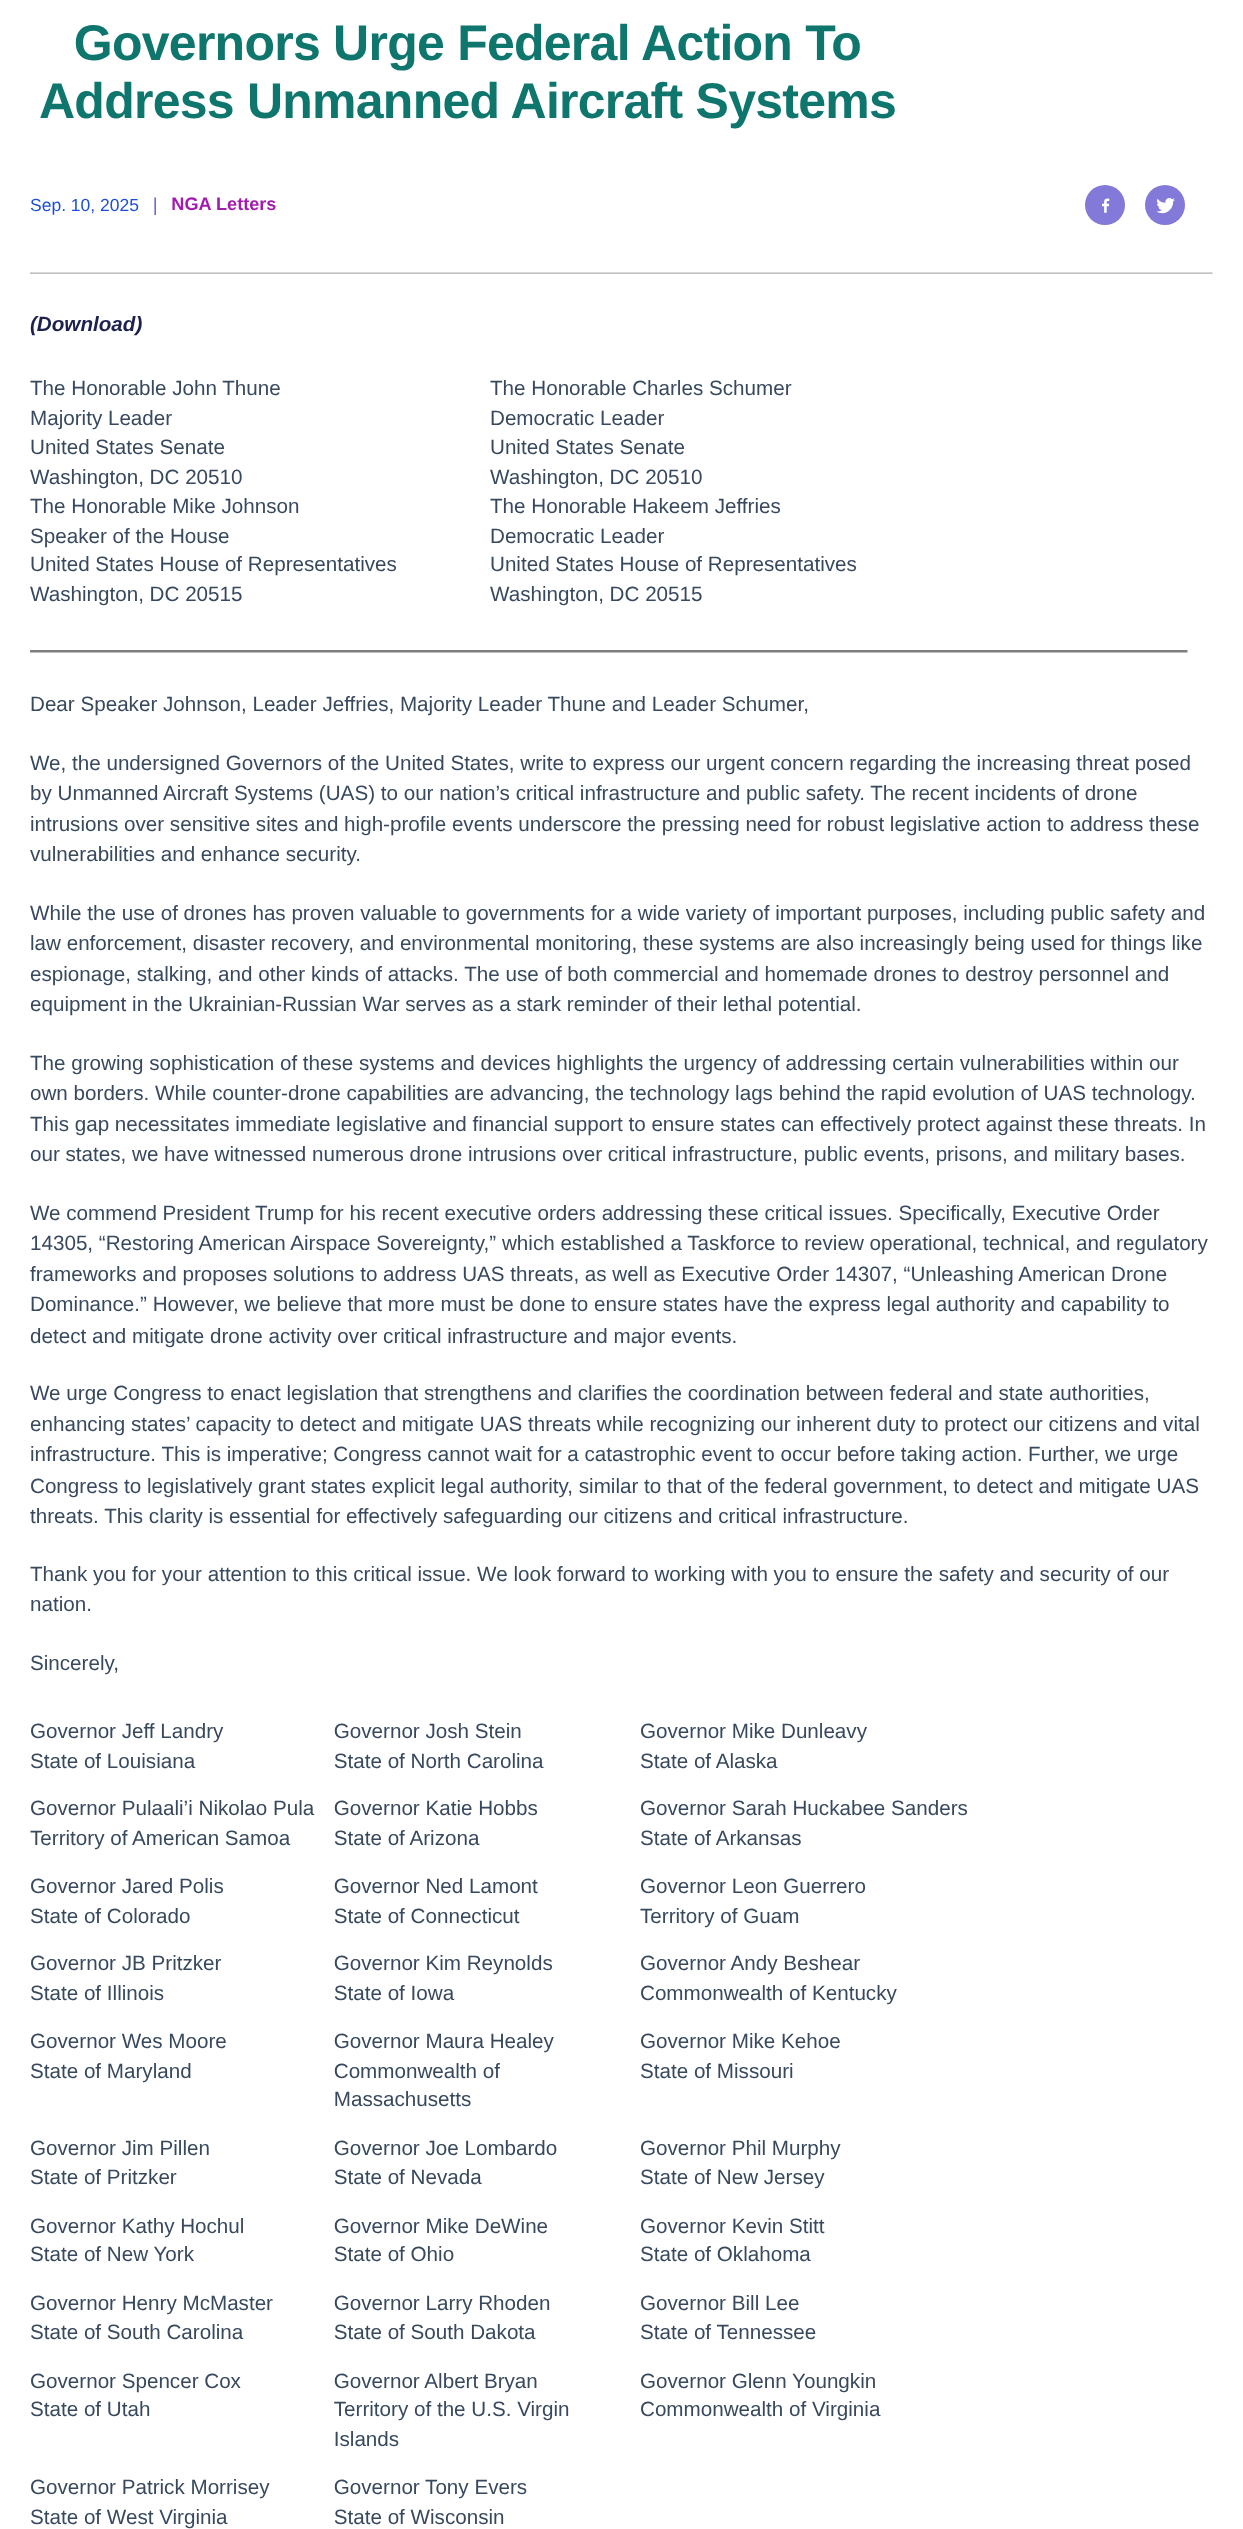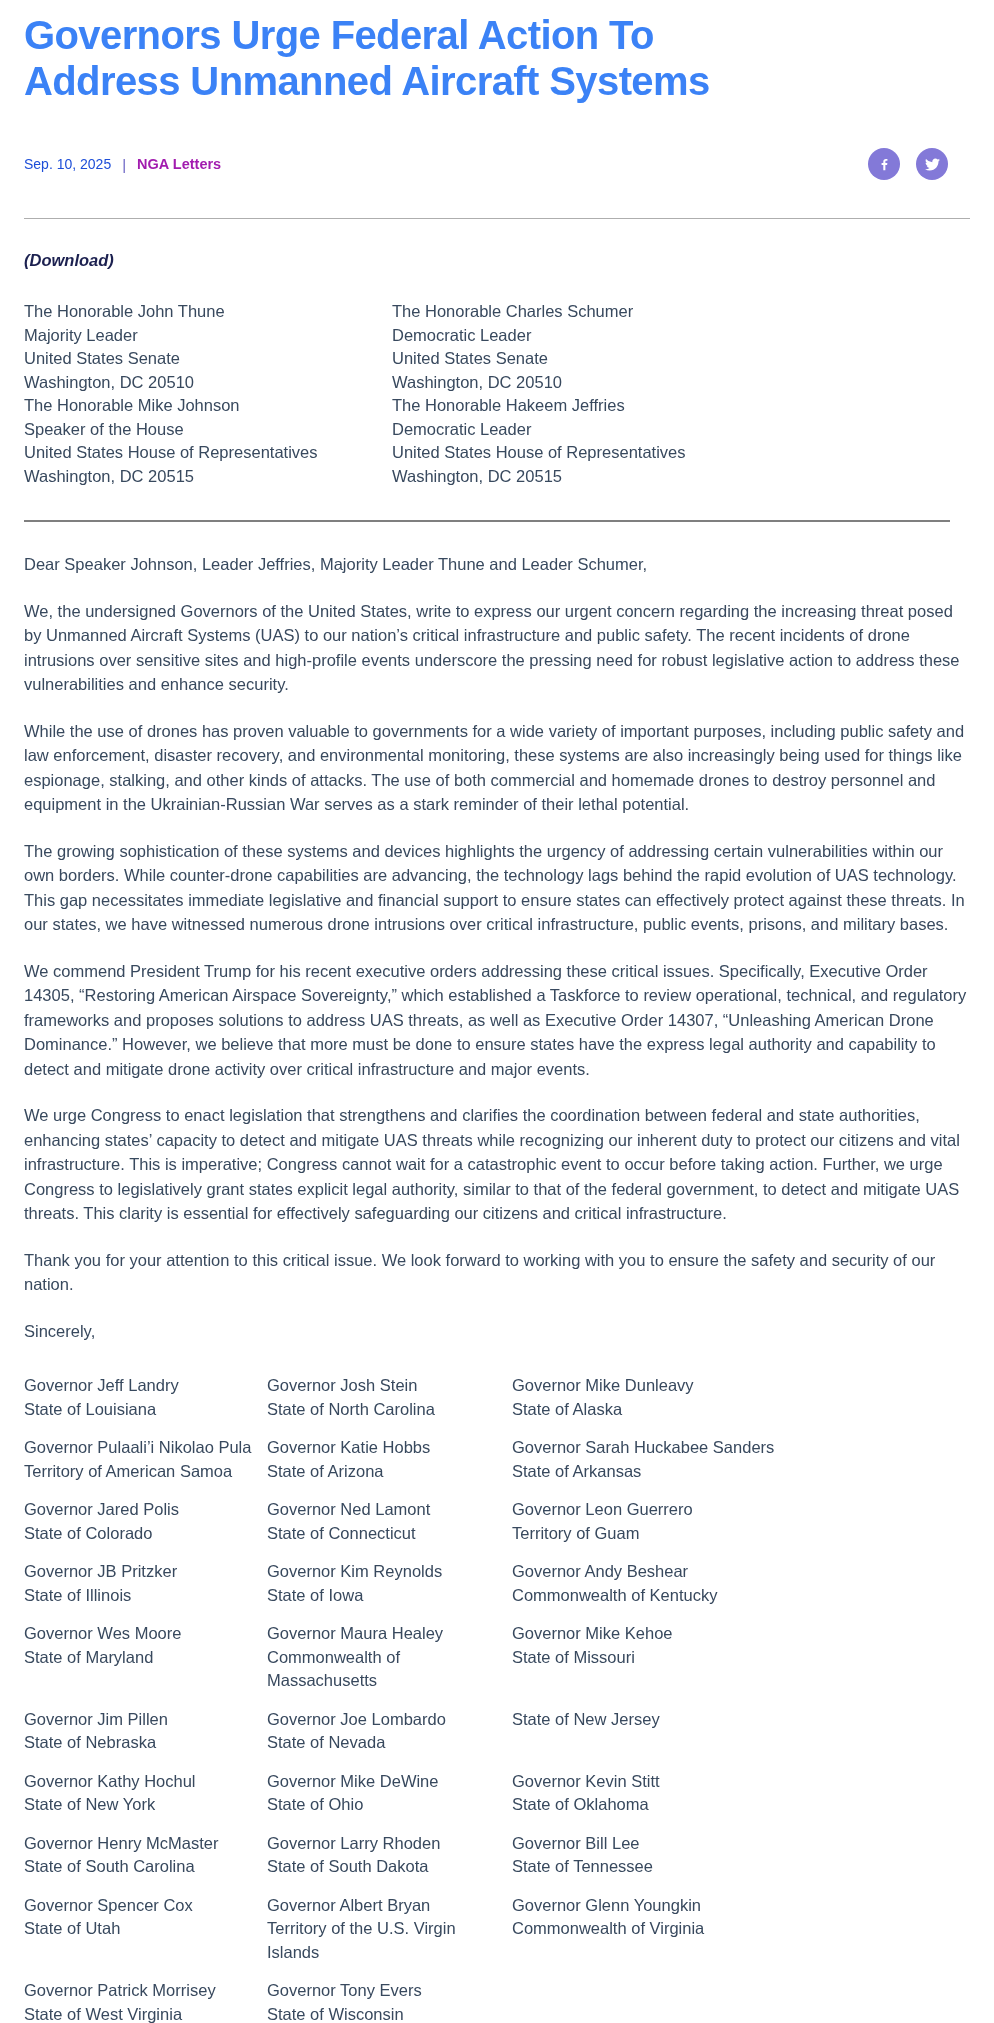"Governors Urge Federal Action To" h1.page-title { color: #3b82f6 -> #0f766e; text-align: none -> center }
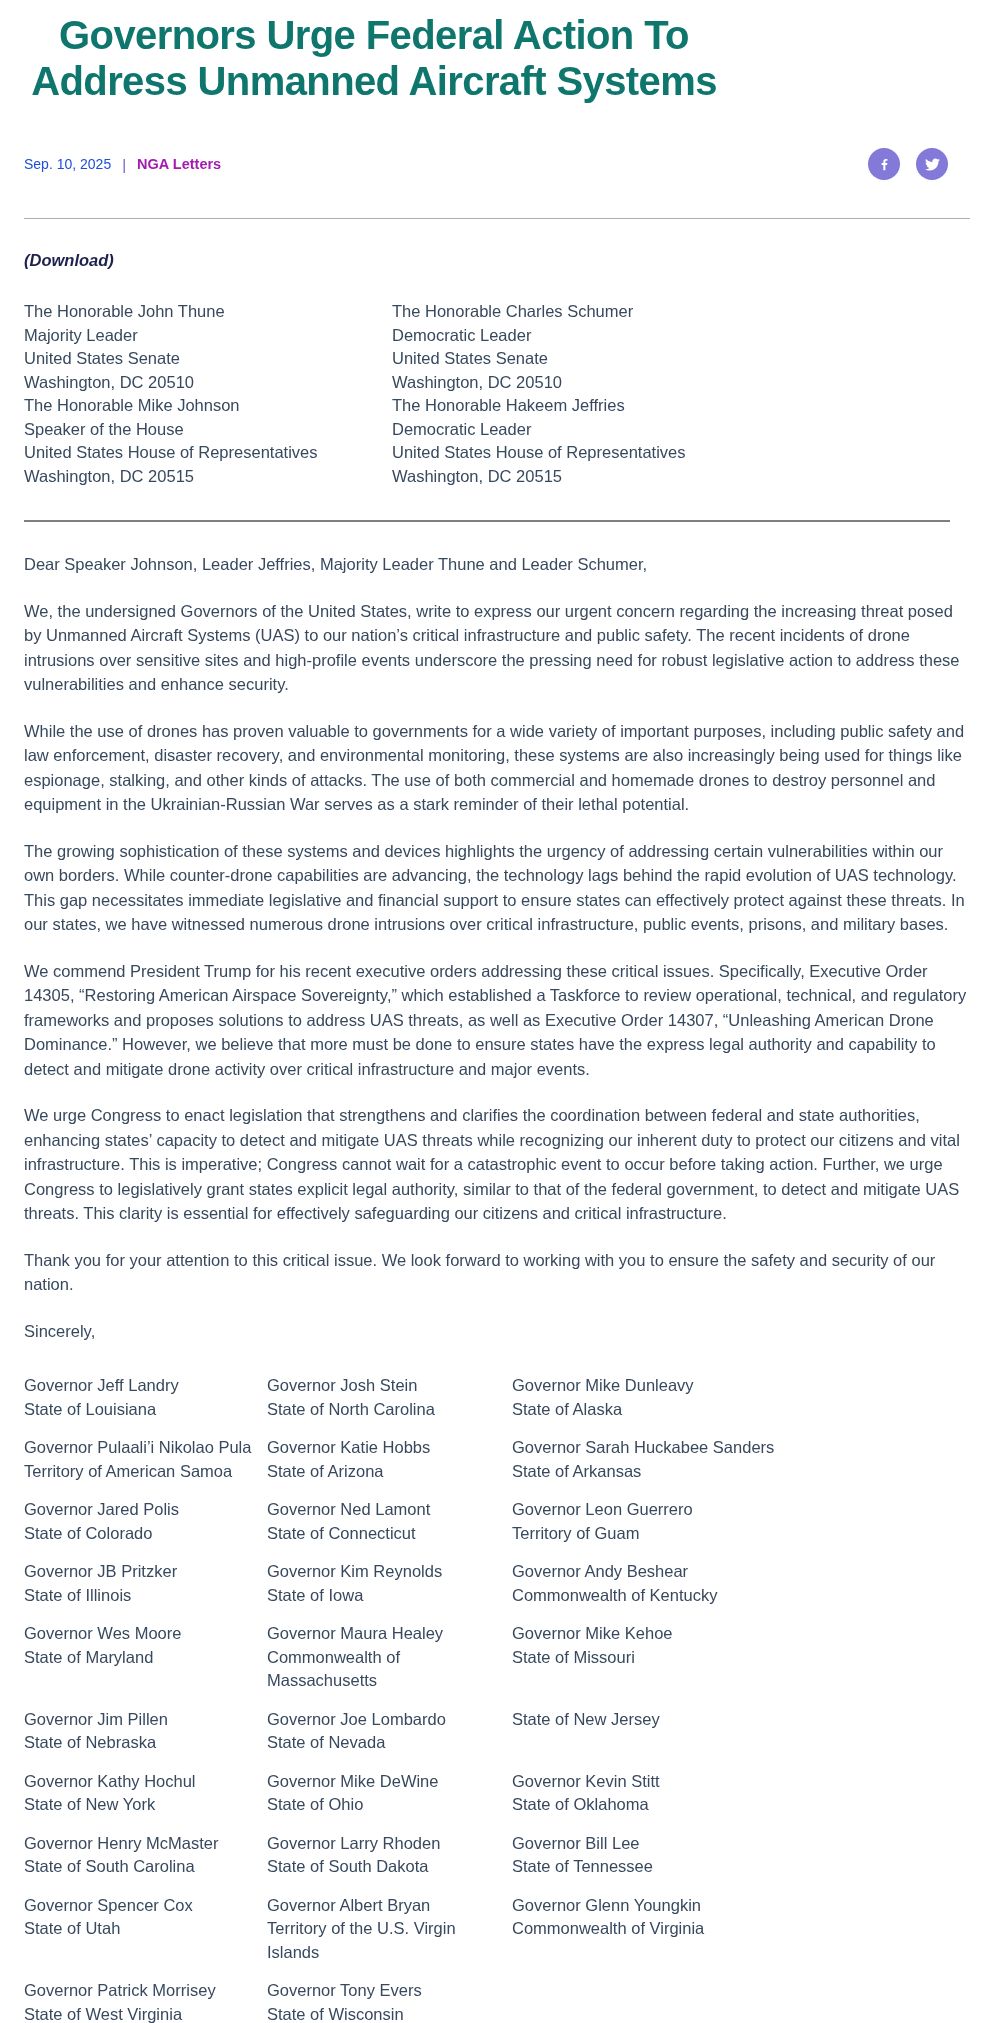"Governor Phil Murphy" div.sig-name { html: none -> <div>Governor Phil Murphy</div> }
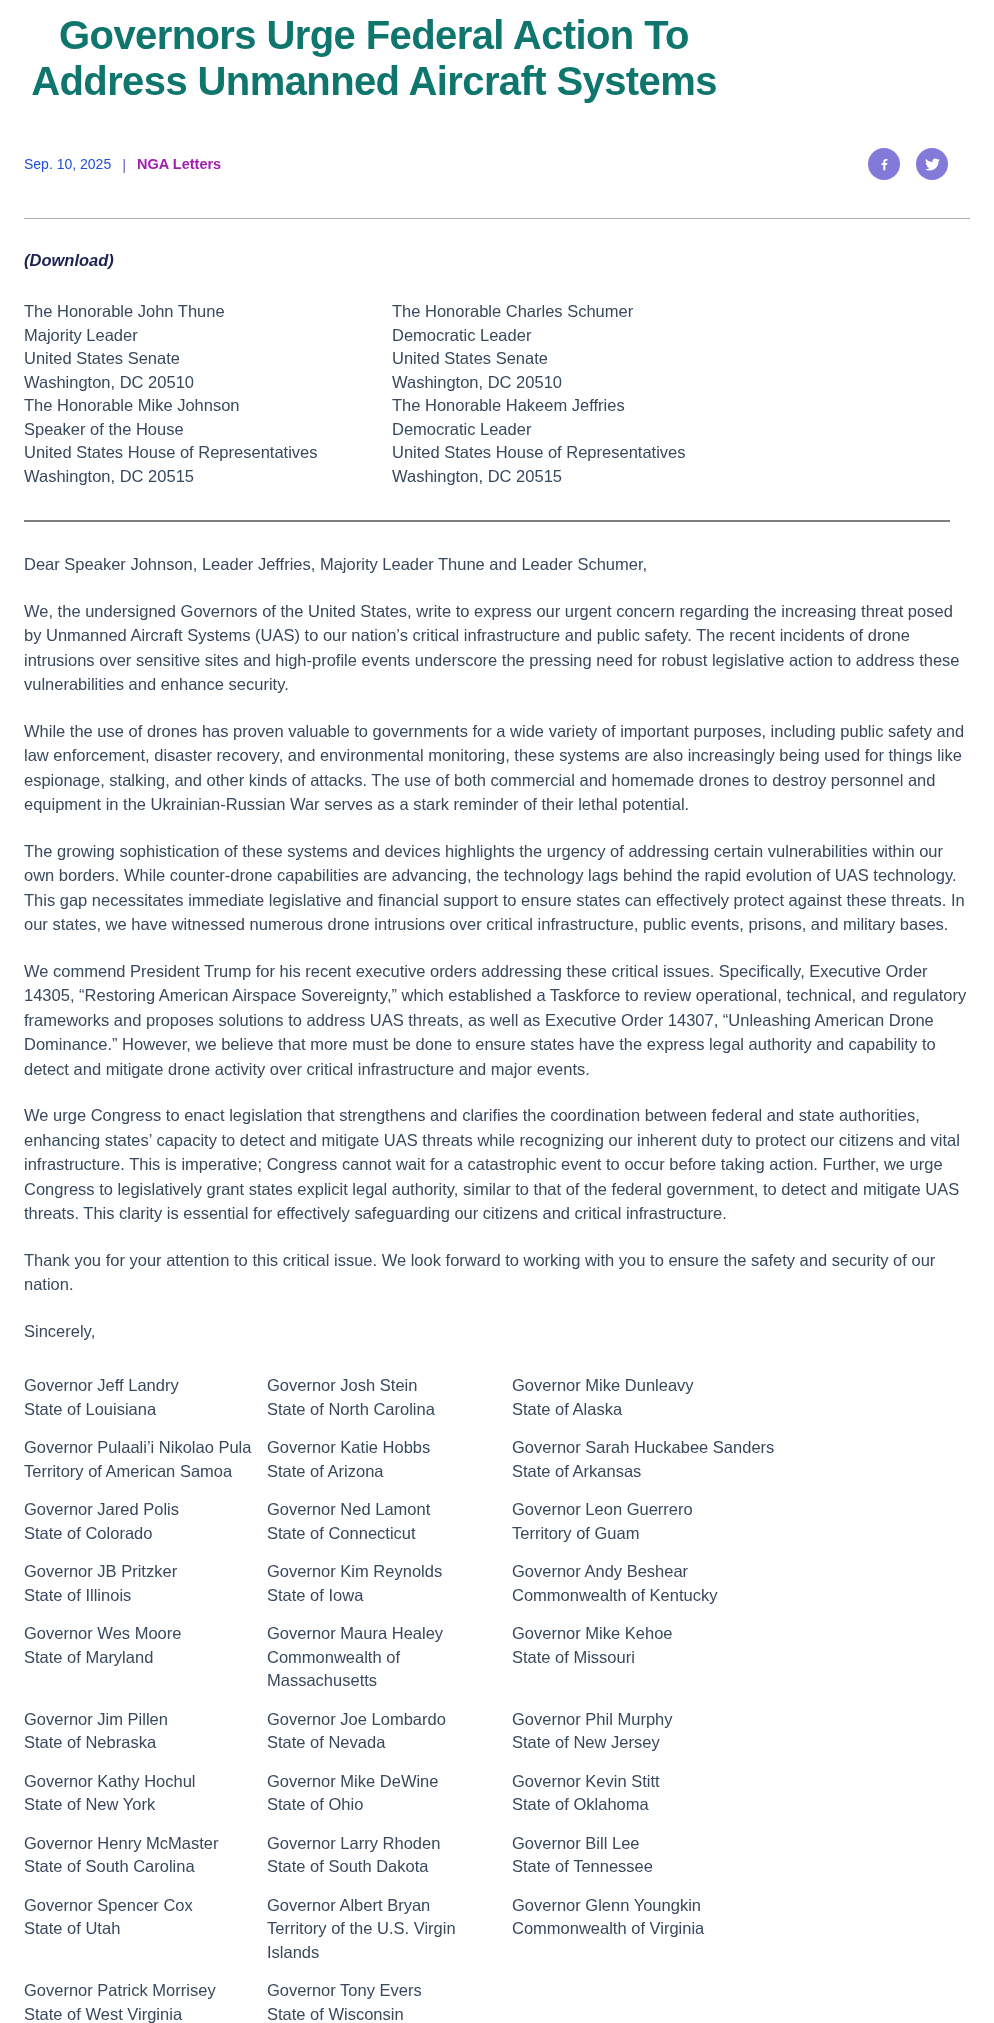"State of Nebraska" div.sig-region { text: Nebraska -> Pritzker }
